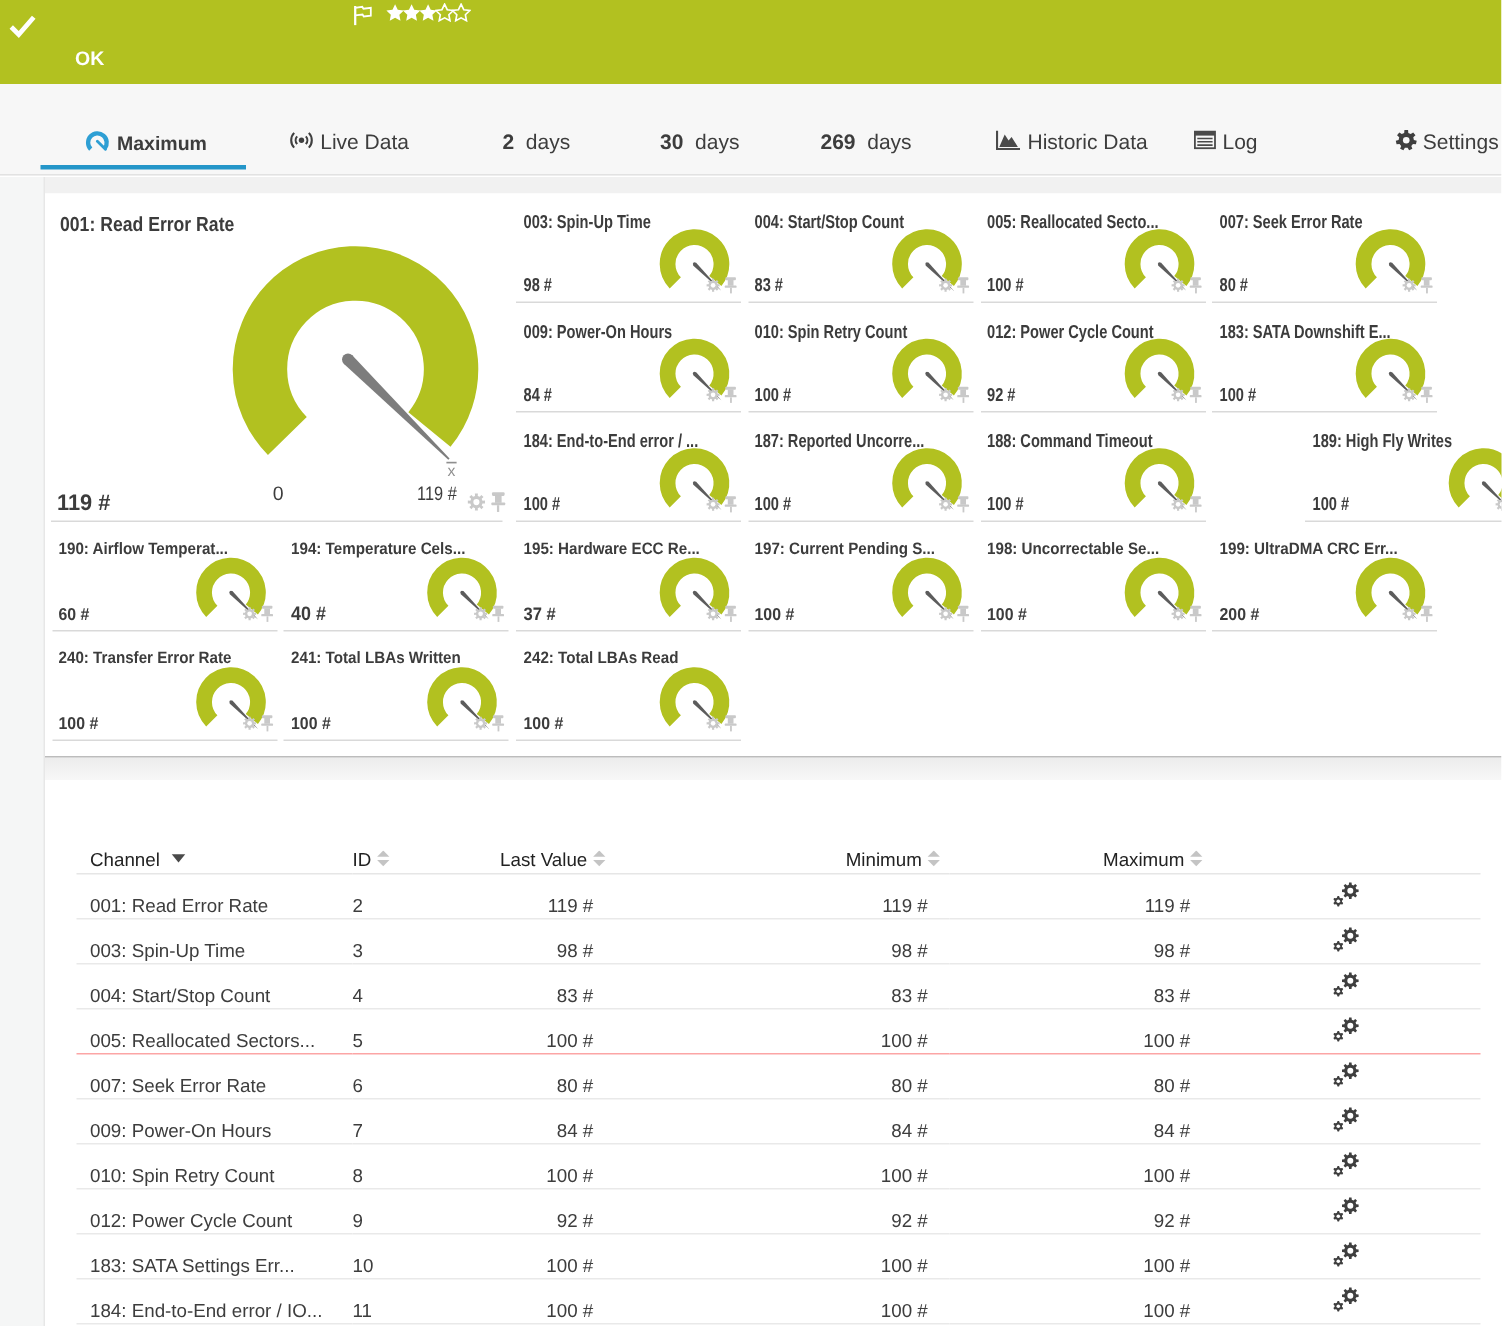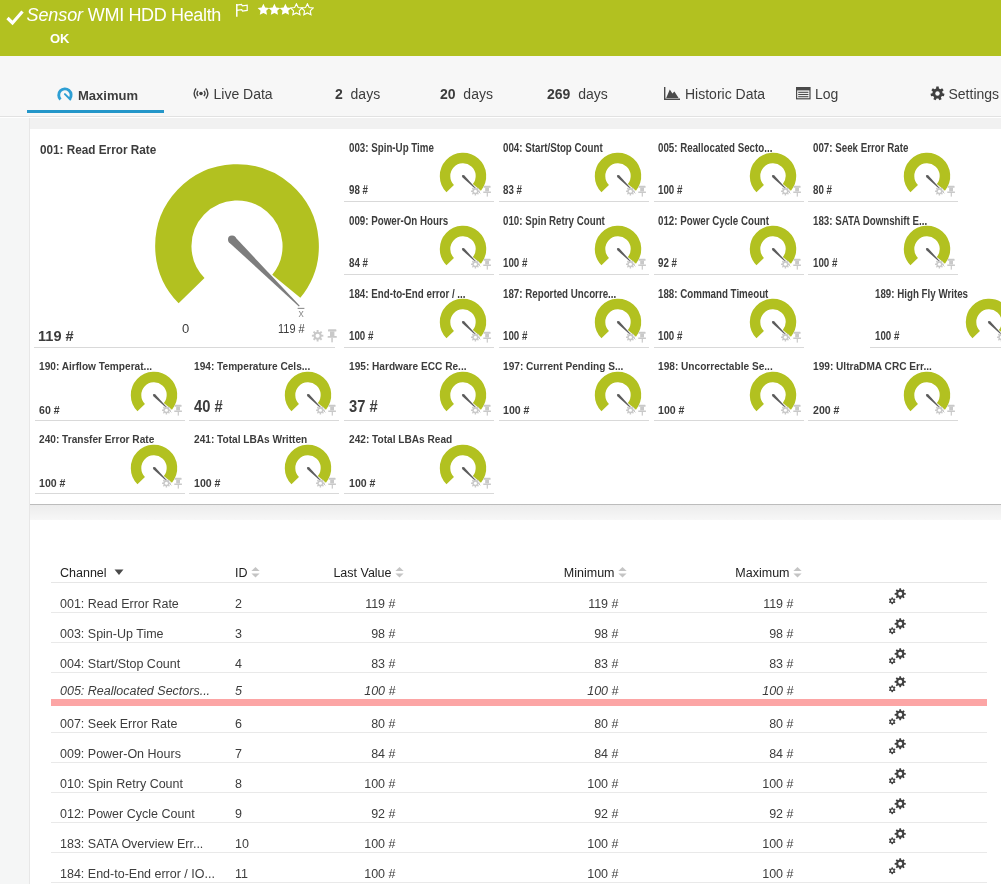"Sensor WMI HDD Health" div.abs { html: <div><i>Sensor</i> <span>WMI HDD Health</span></div> -> none }
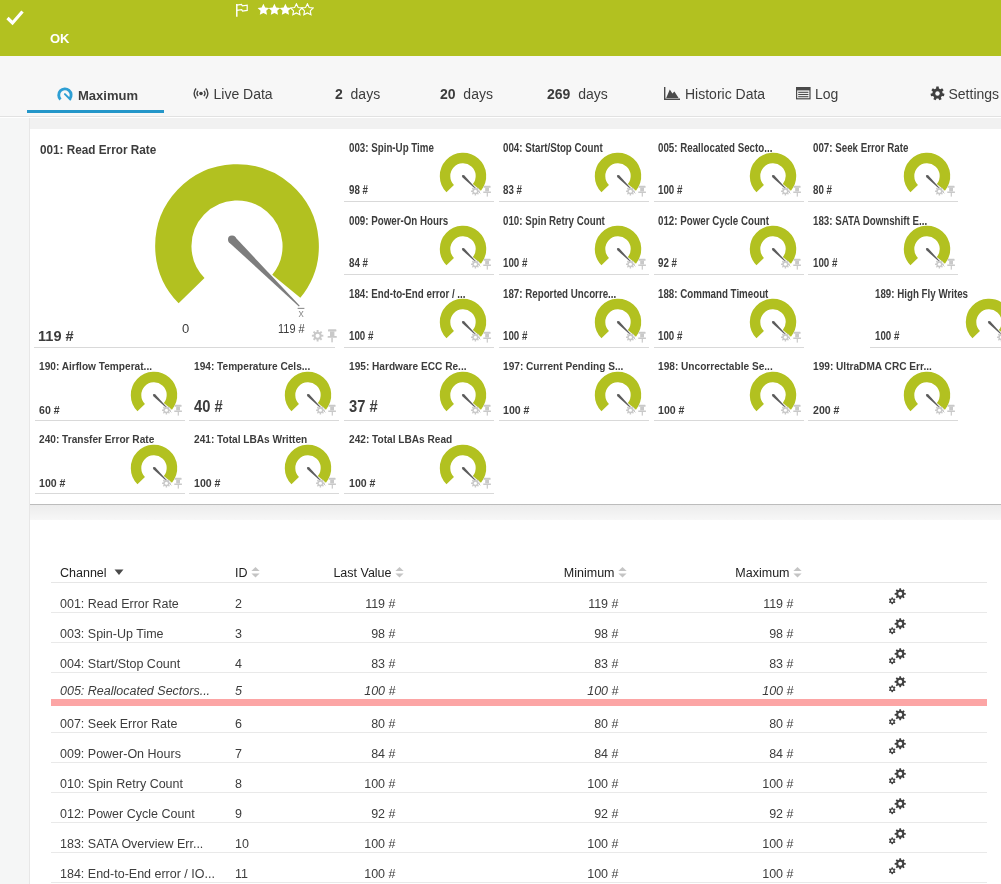"20" b { text: 20 -> 30 }
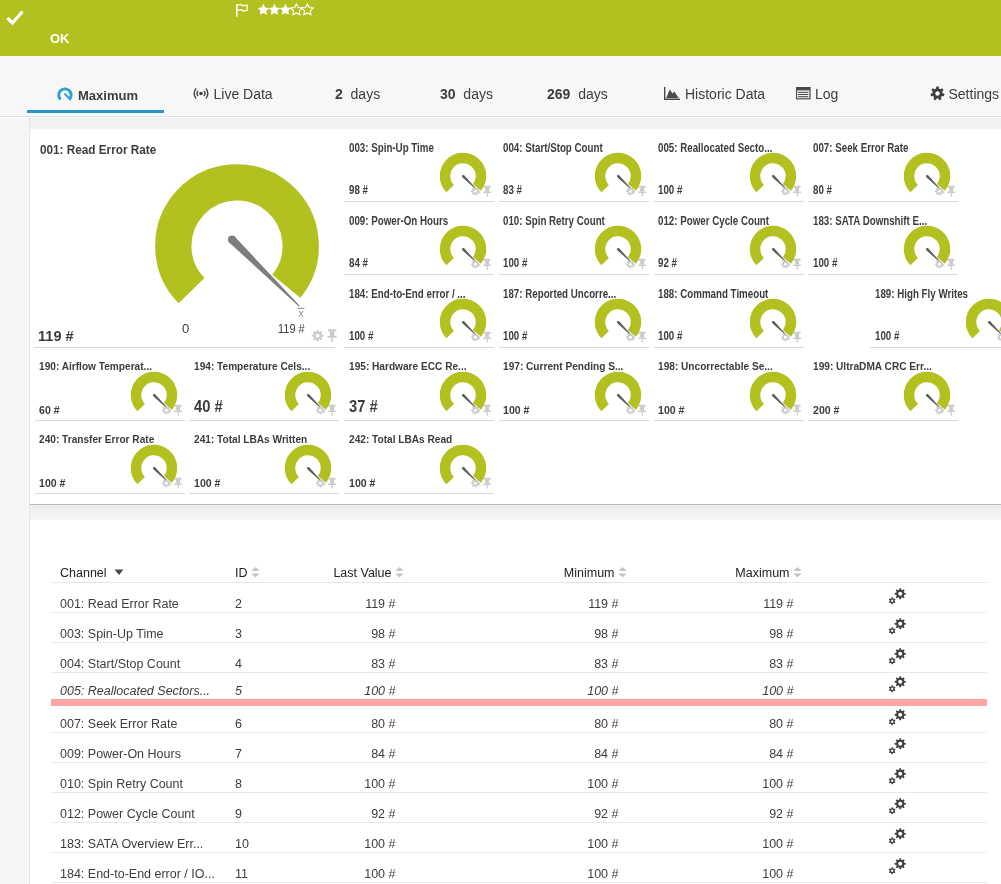"40 #" div.tval { font-size: 16px -> 13px }
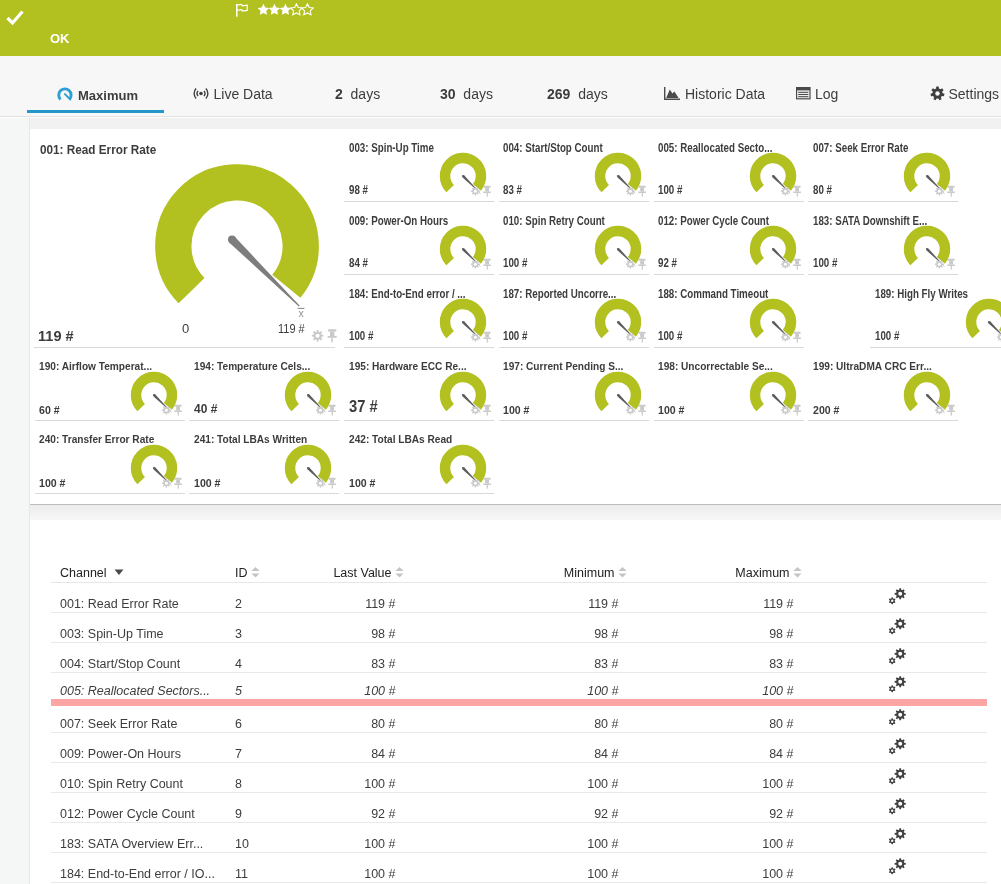"37 #" div.tval { font-size: 16px -> 12px }
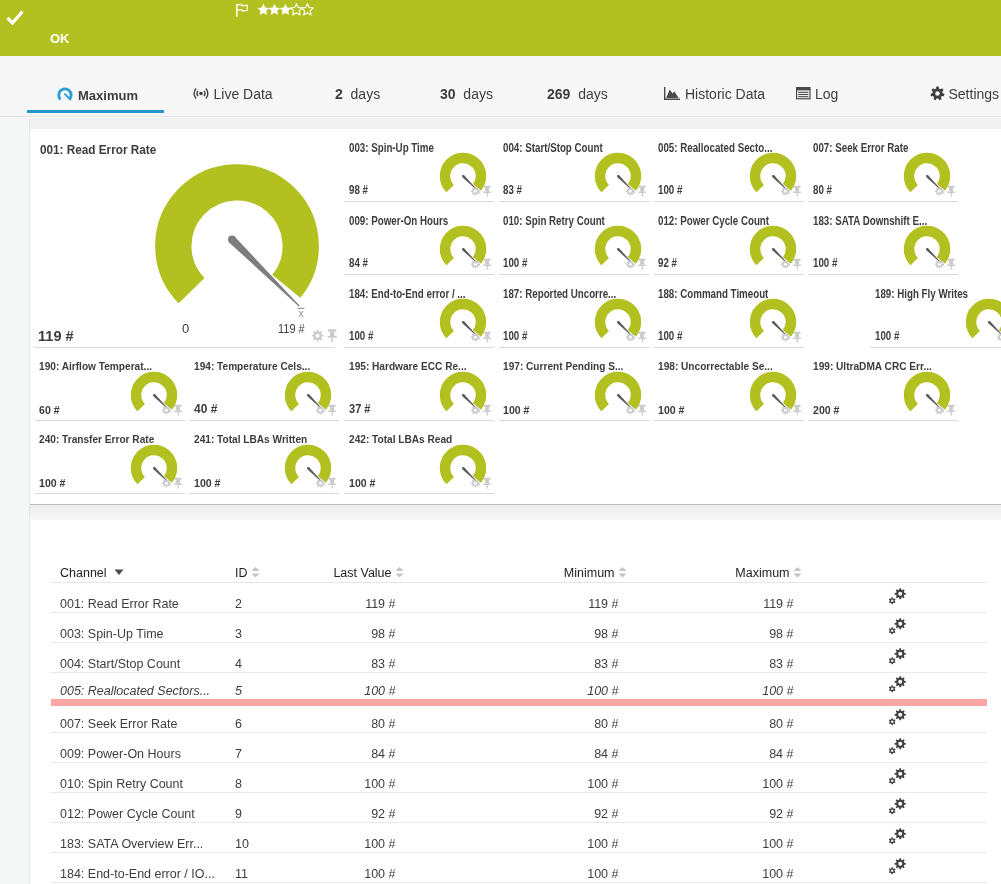"005: Reallocated Sectors..." tr.trow { border-bottom: 7px solid #fca5a5 -> 1px solid #fca5a5; font-style: italic -> none }
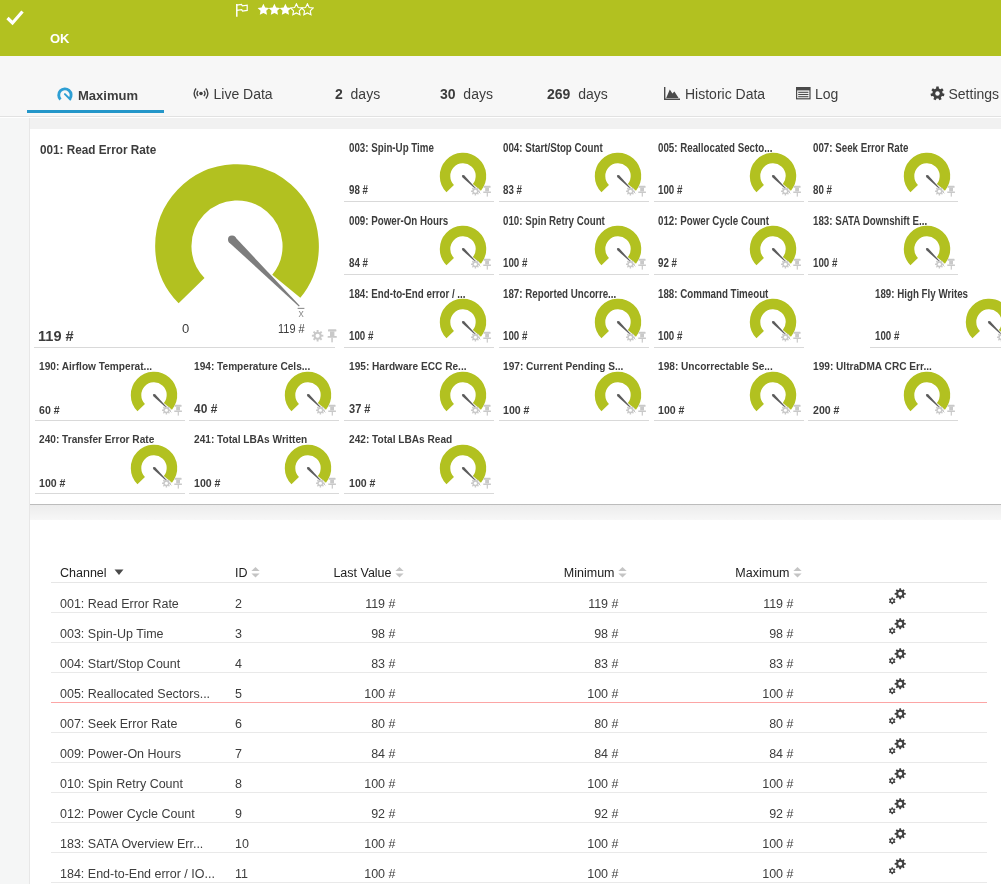"183: SATA Overview Err..." td { text: Overview -> Settings }
